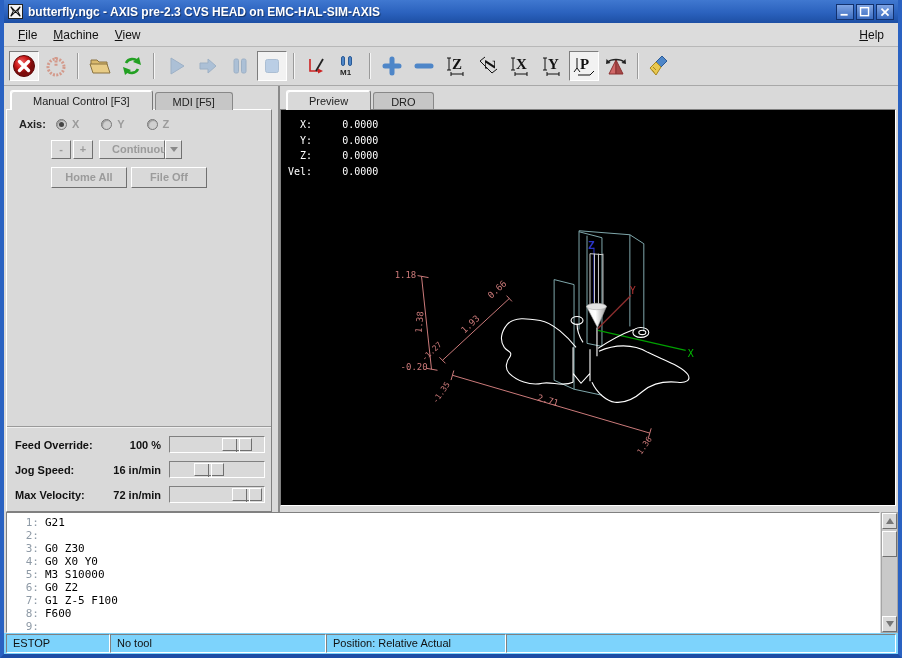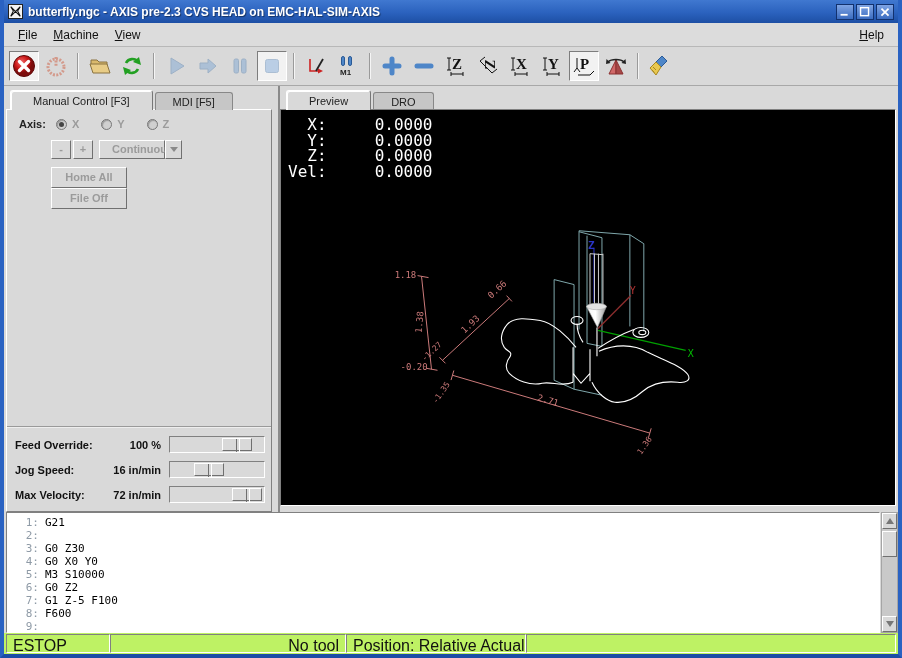"X: 0.0000" .dro { font-size: 16px -> 10px }
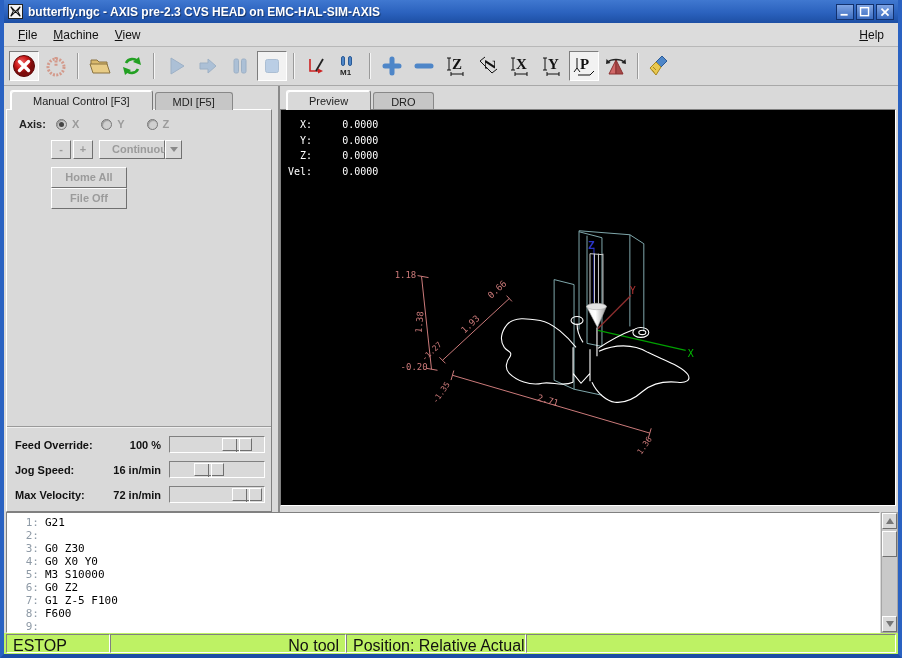"Home All" .home-row { flex-direction: column -> none }
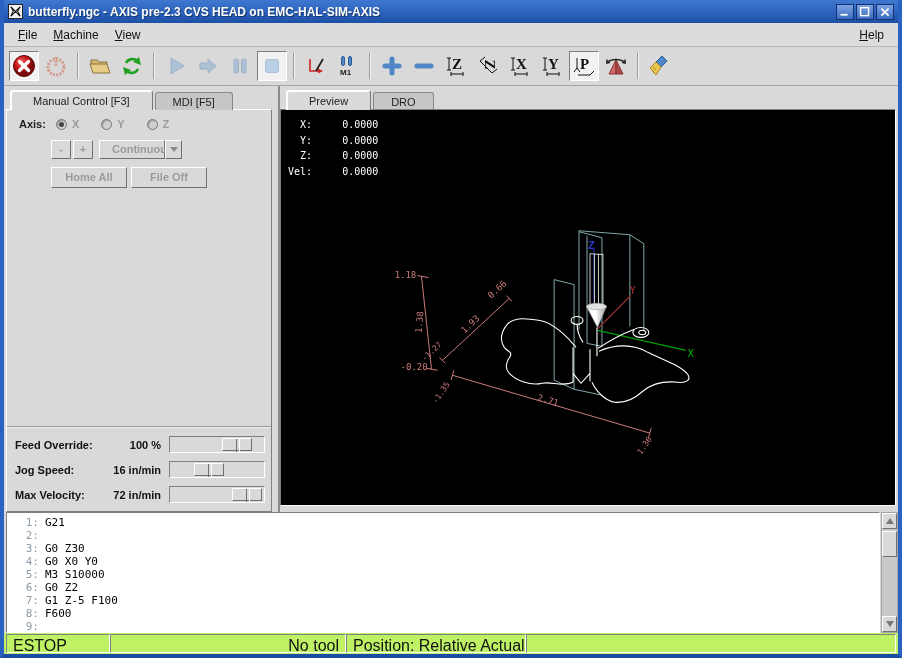"ESTOP" .statusbar { background: #bef264 -> #7dd3fc; font-size: 16px -> 11px }
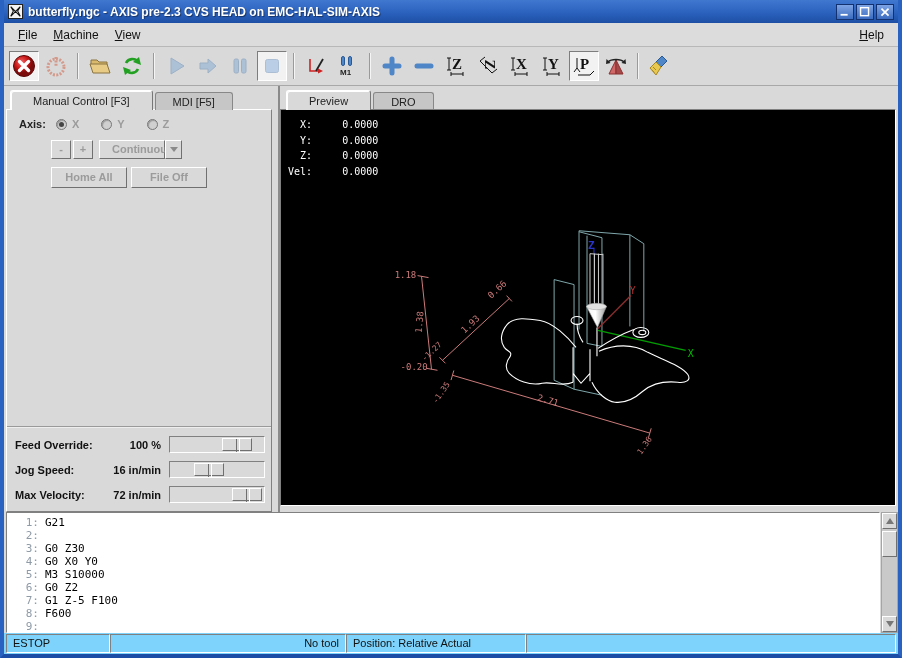"No tool" .st-1 { text-align: right -> none; width: 236px -> 216px }
